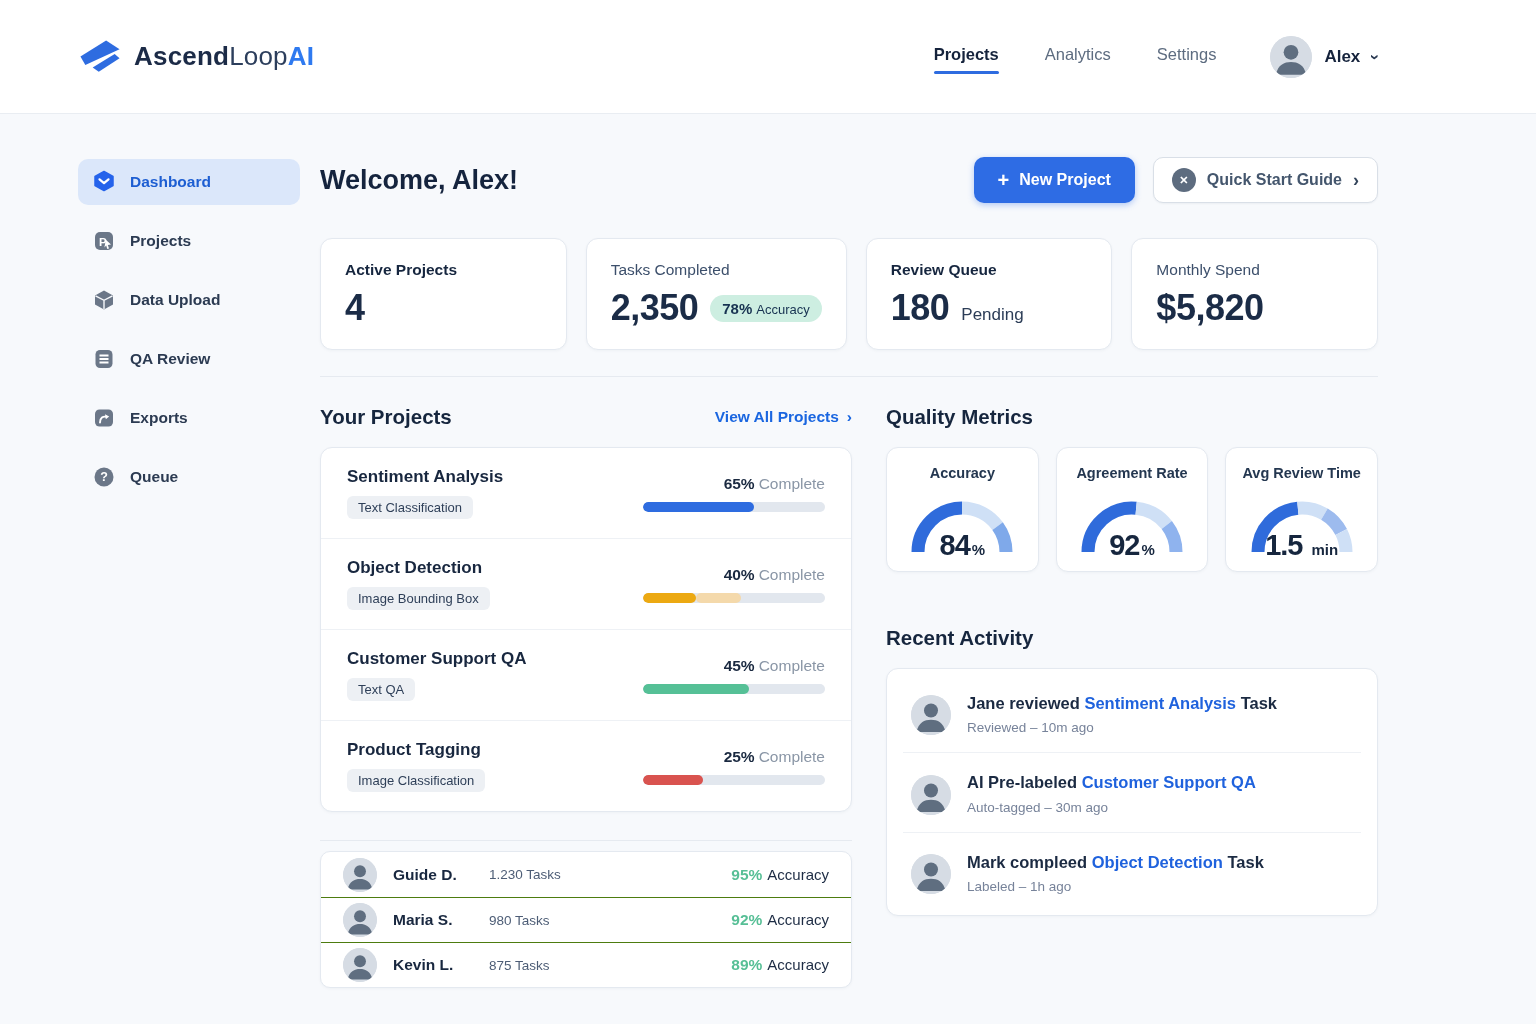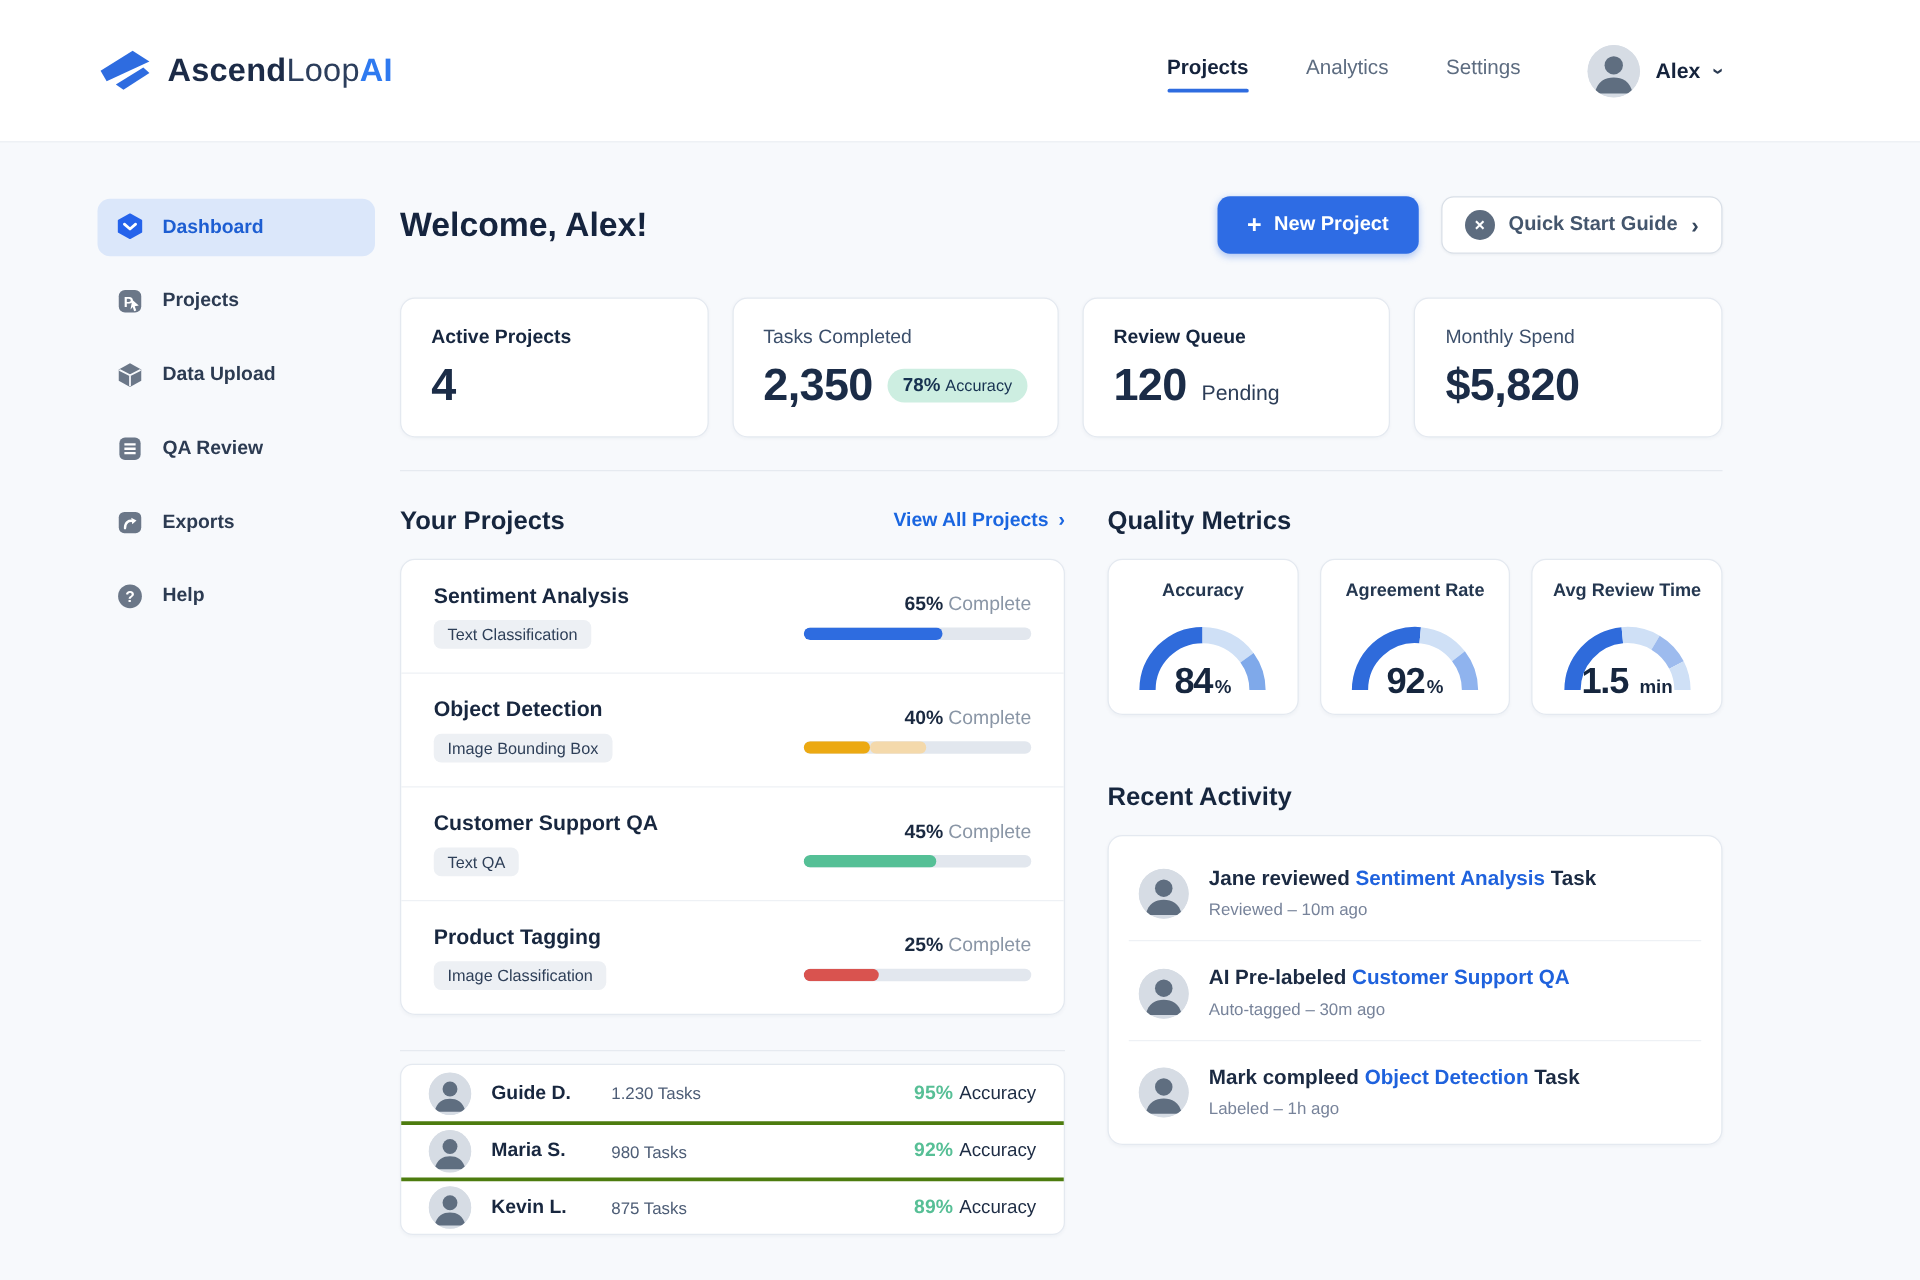"120" span.stat-value { text: 120 -> 180 }
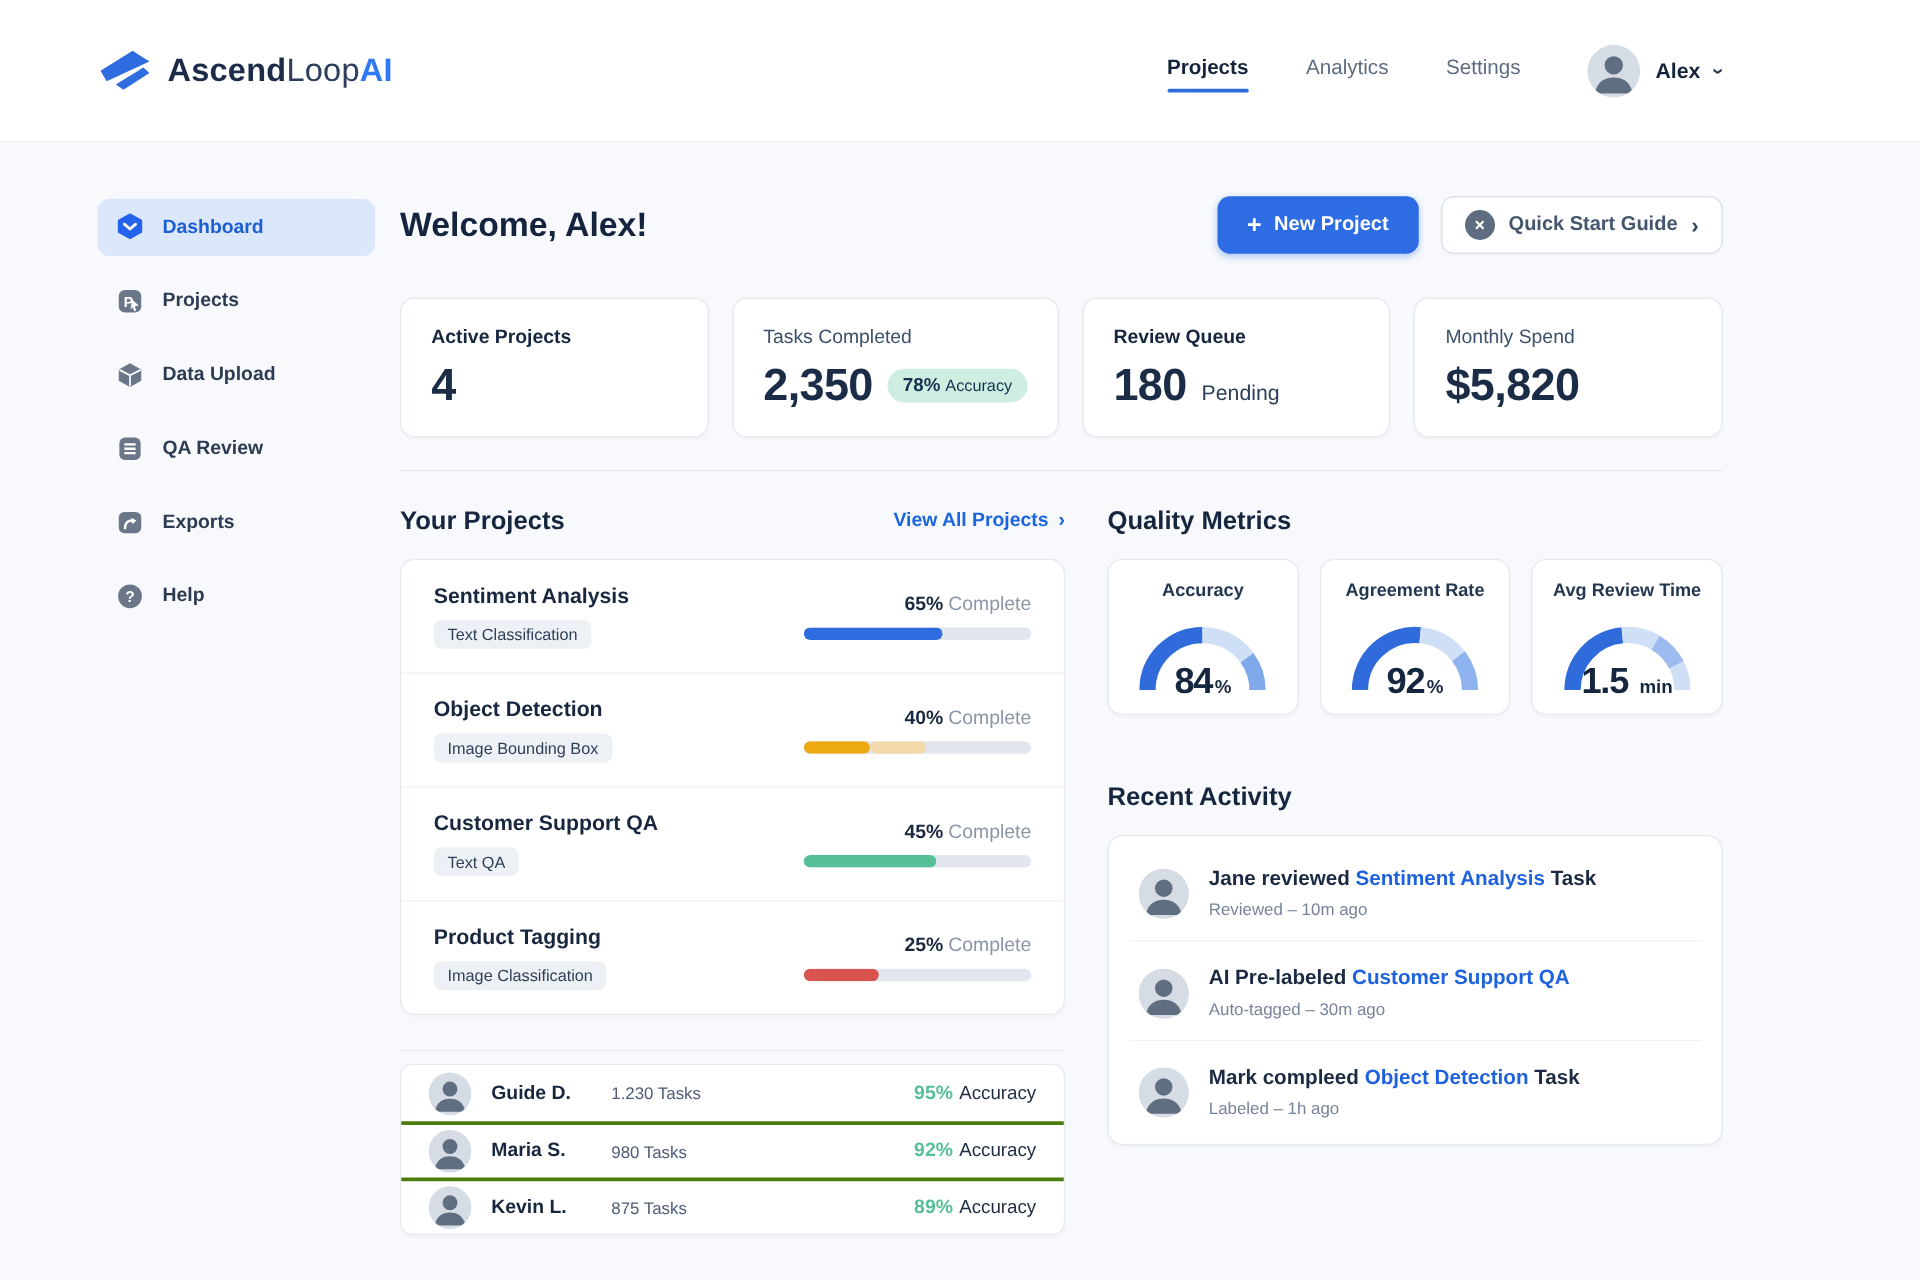"Help" span { text: Help -> Queue }
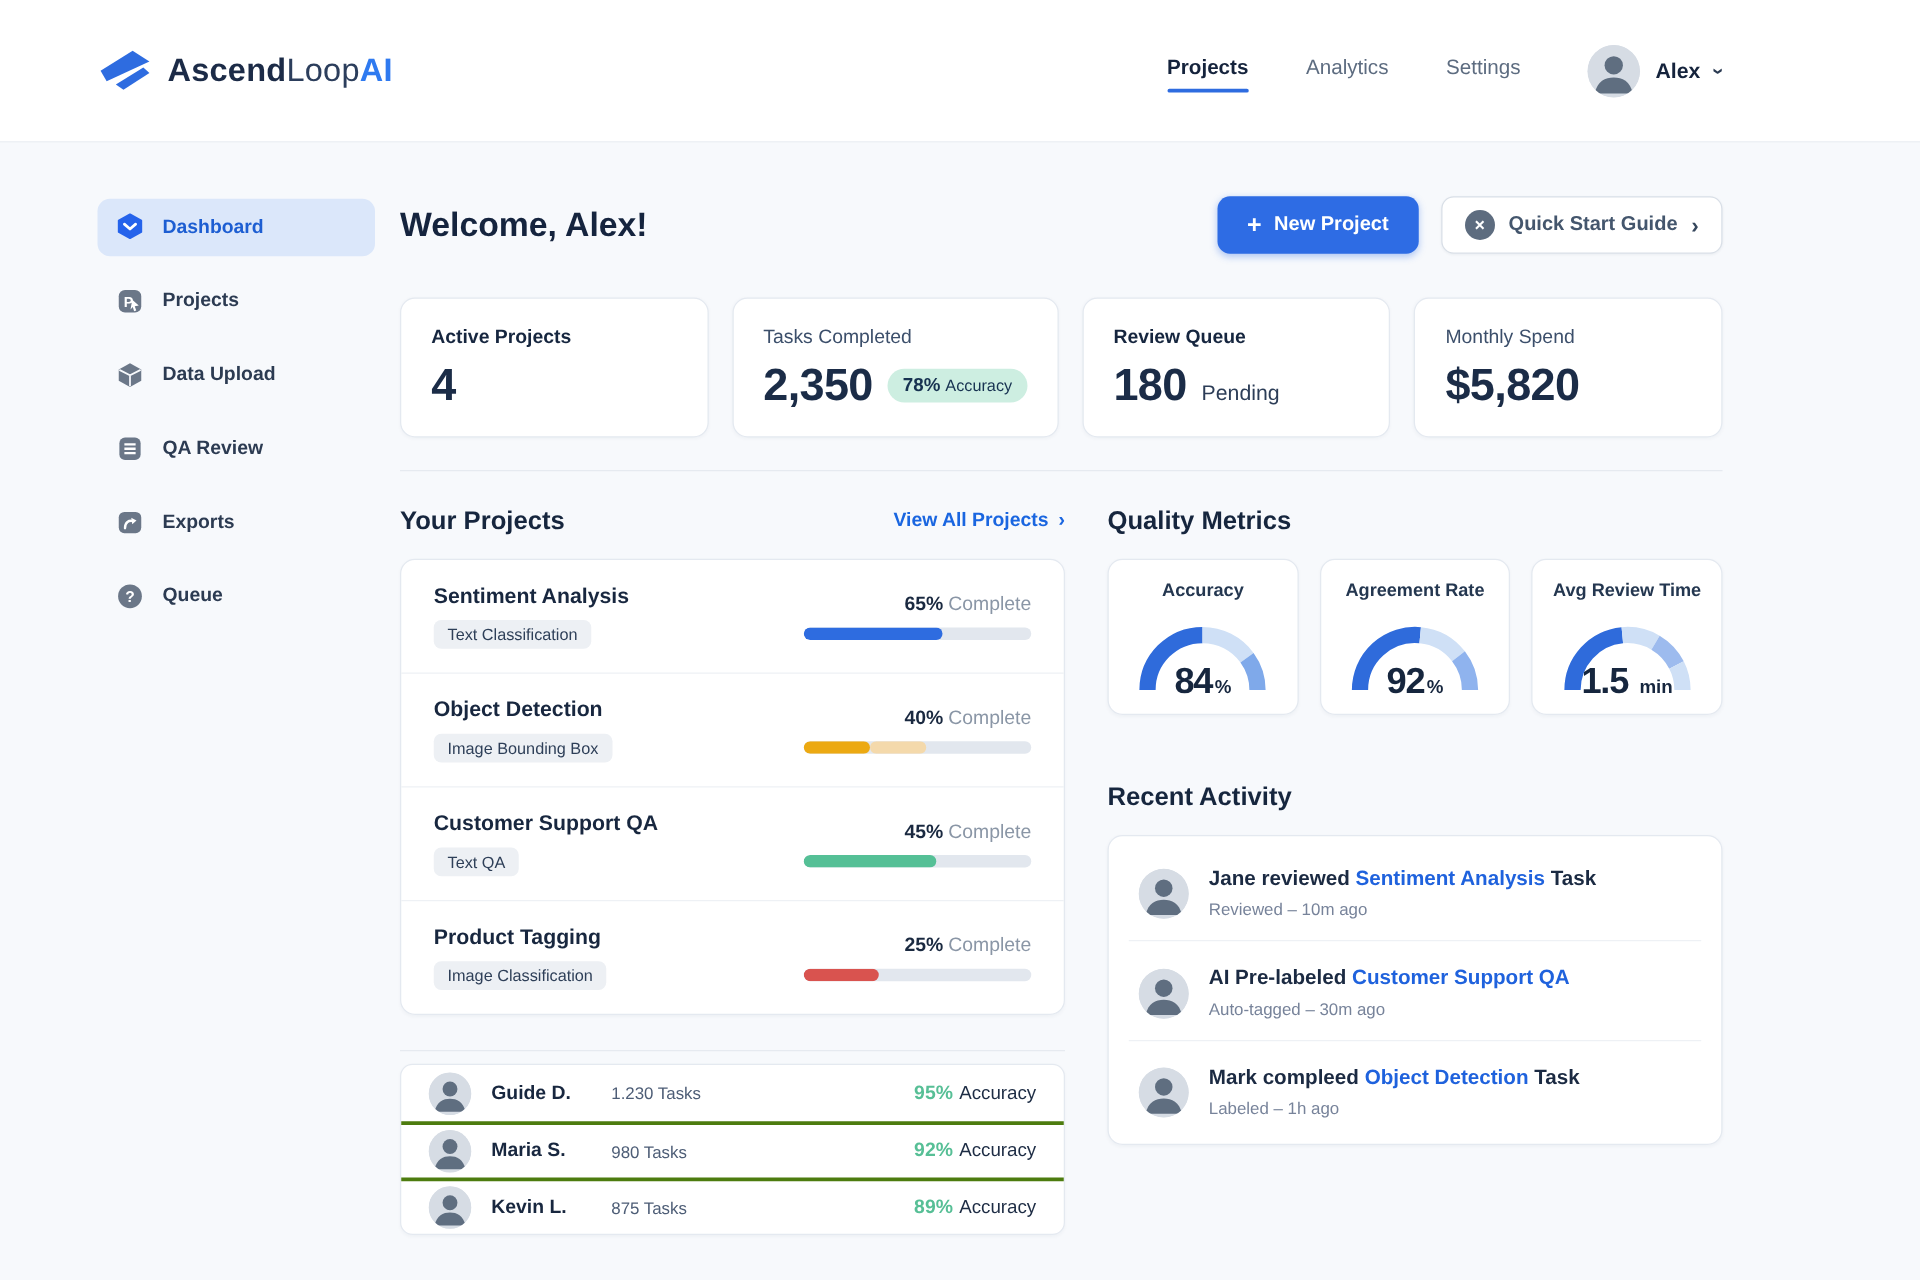"Maria S." .team-row { border-top: 3px solid #4d7c0f -> 1px solid #4d7c0f }
